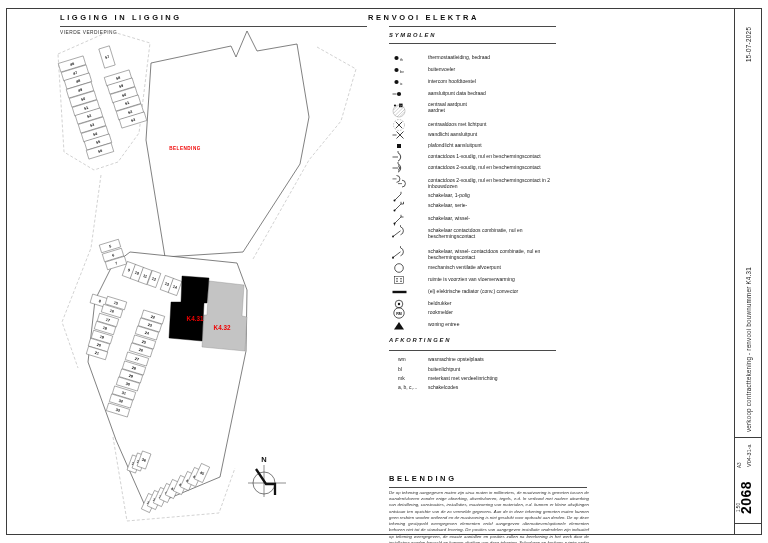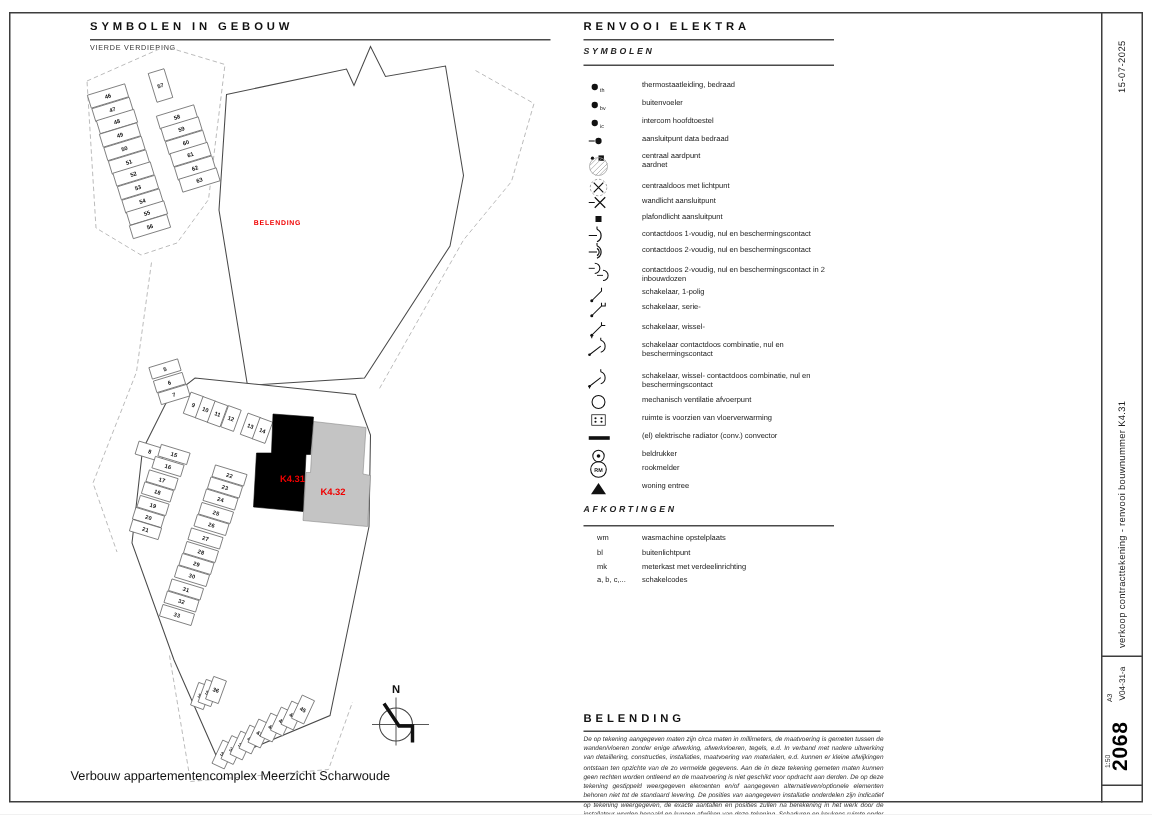"SYMBOLEN IN GEBOUW" div.h-major { text: SYMBOLEN IN GEBOUW -> LIGGING IN LIGGING }
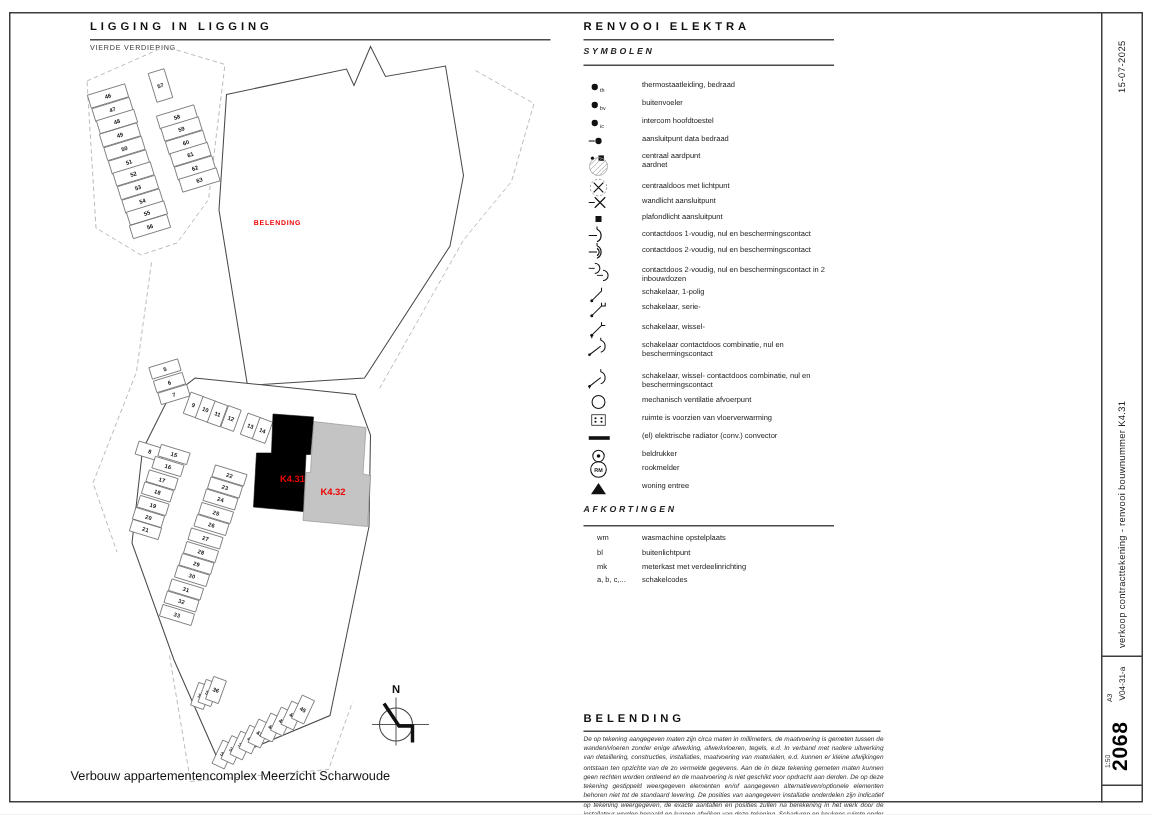"RENVOOI ELEKTRA" div.h-major { left: 389px -> 368px }
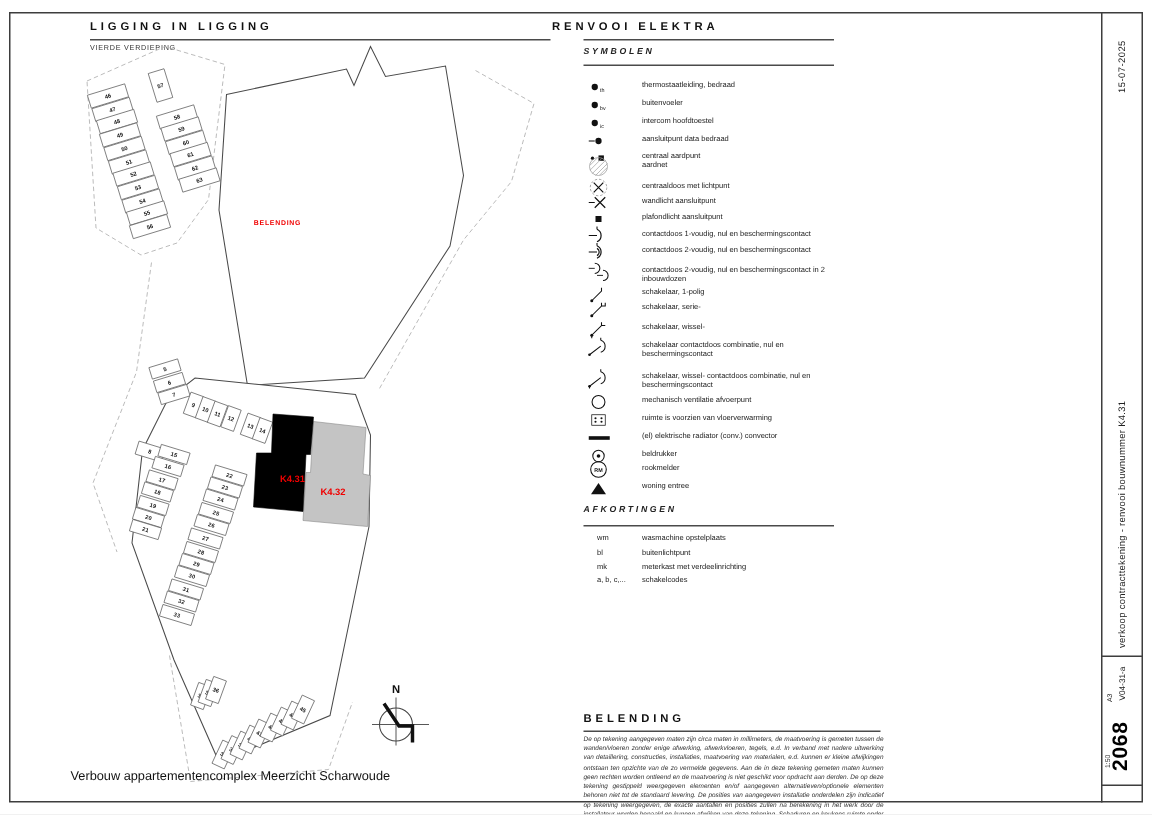"Verbouw appartementencomplex Meerzicht" div.proj-title { html: <div>Verbouw appartementencomplex Meerzicht Scharwoude</div> -> none }
